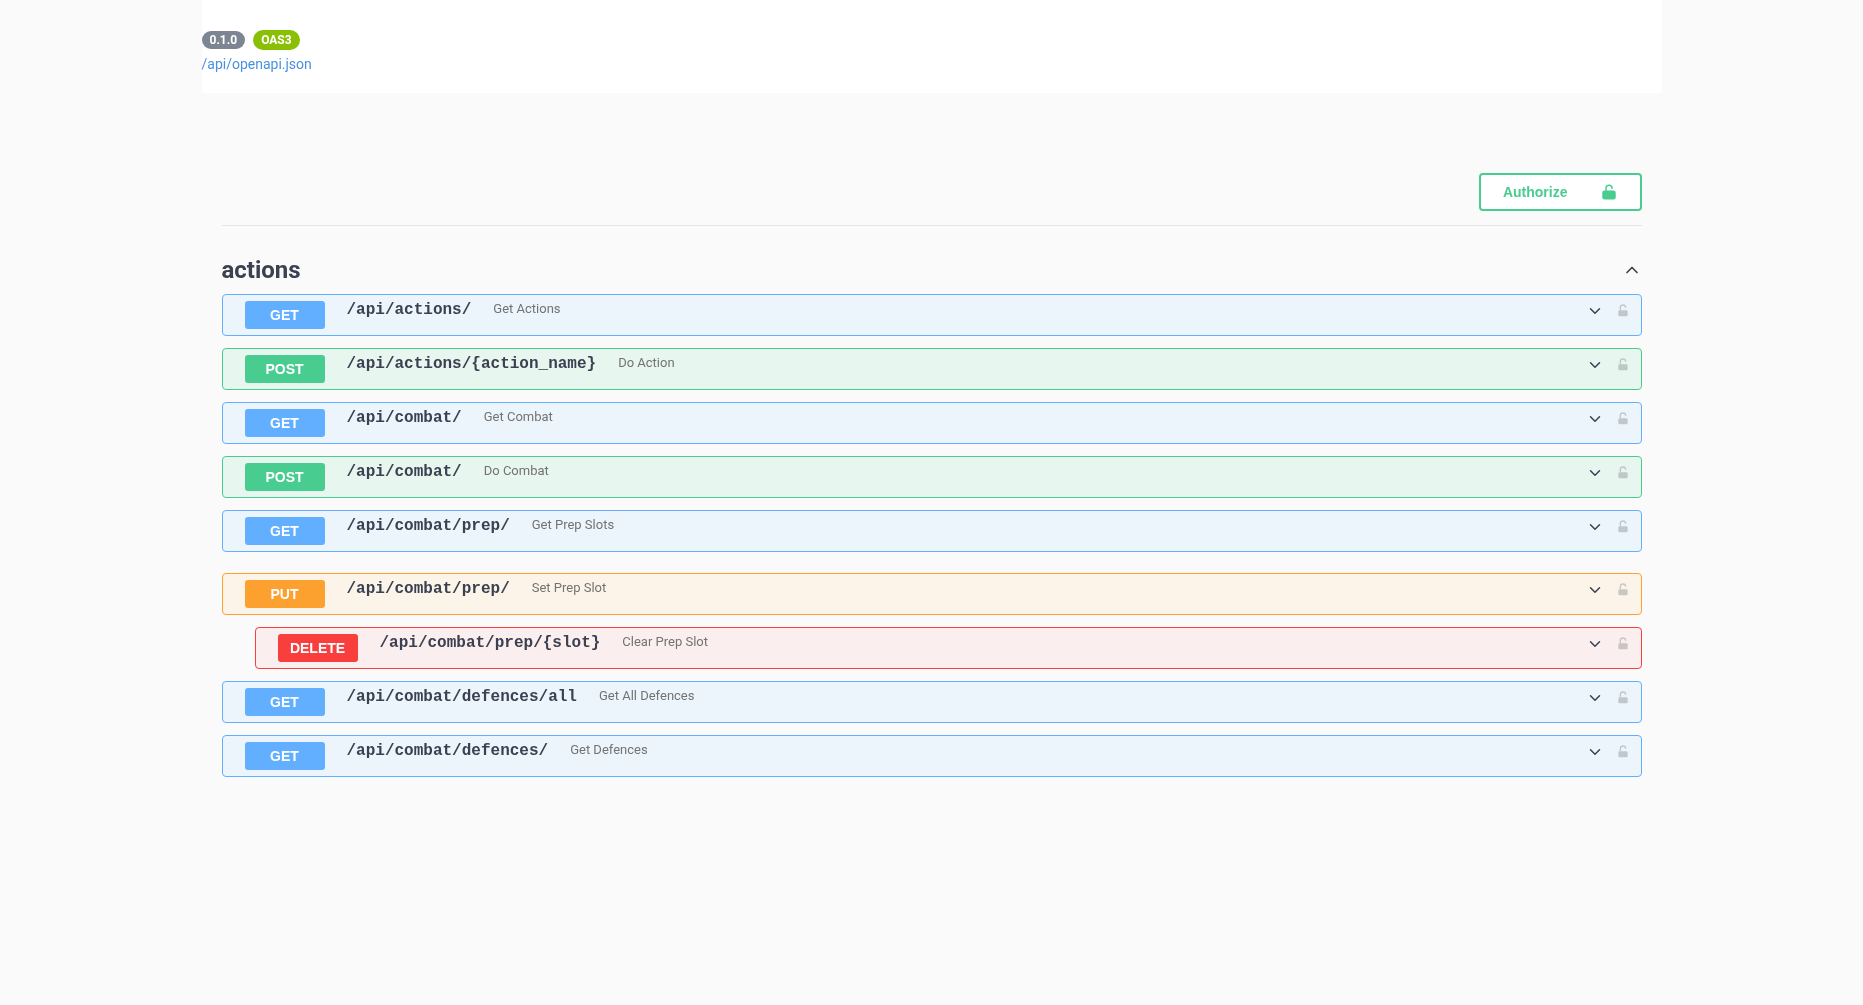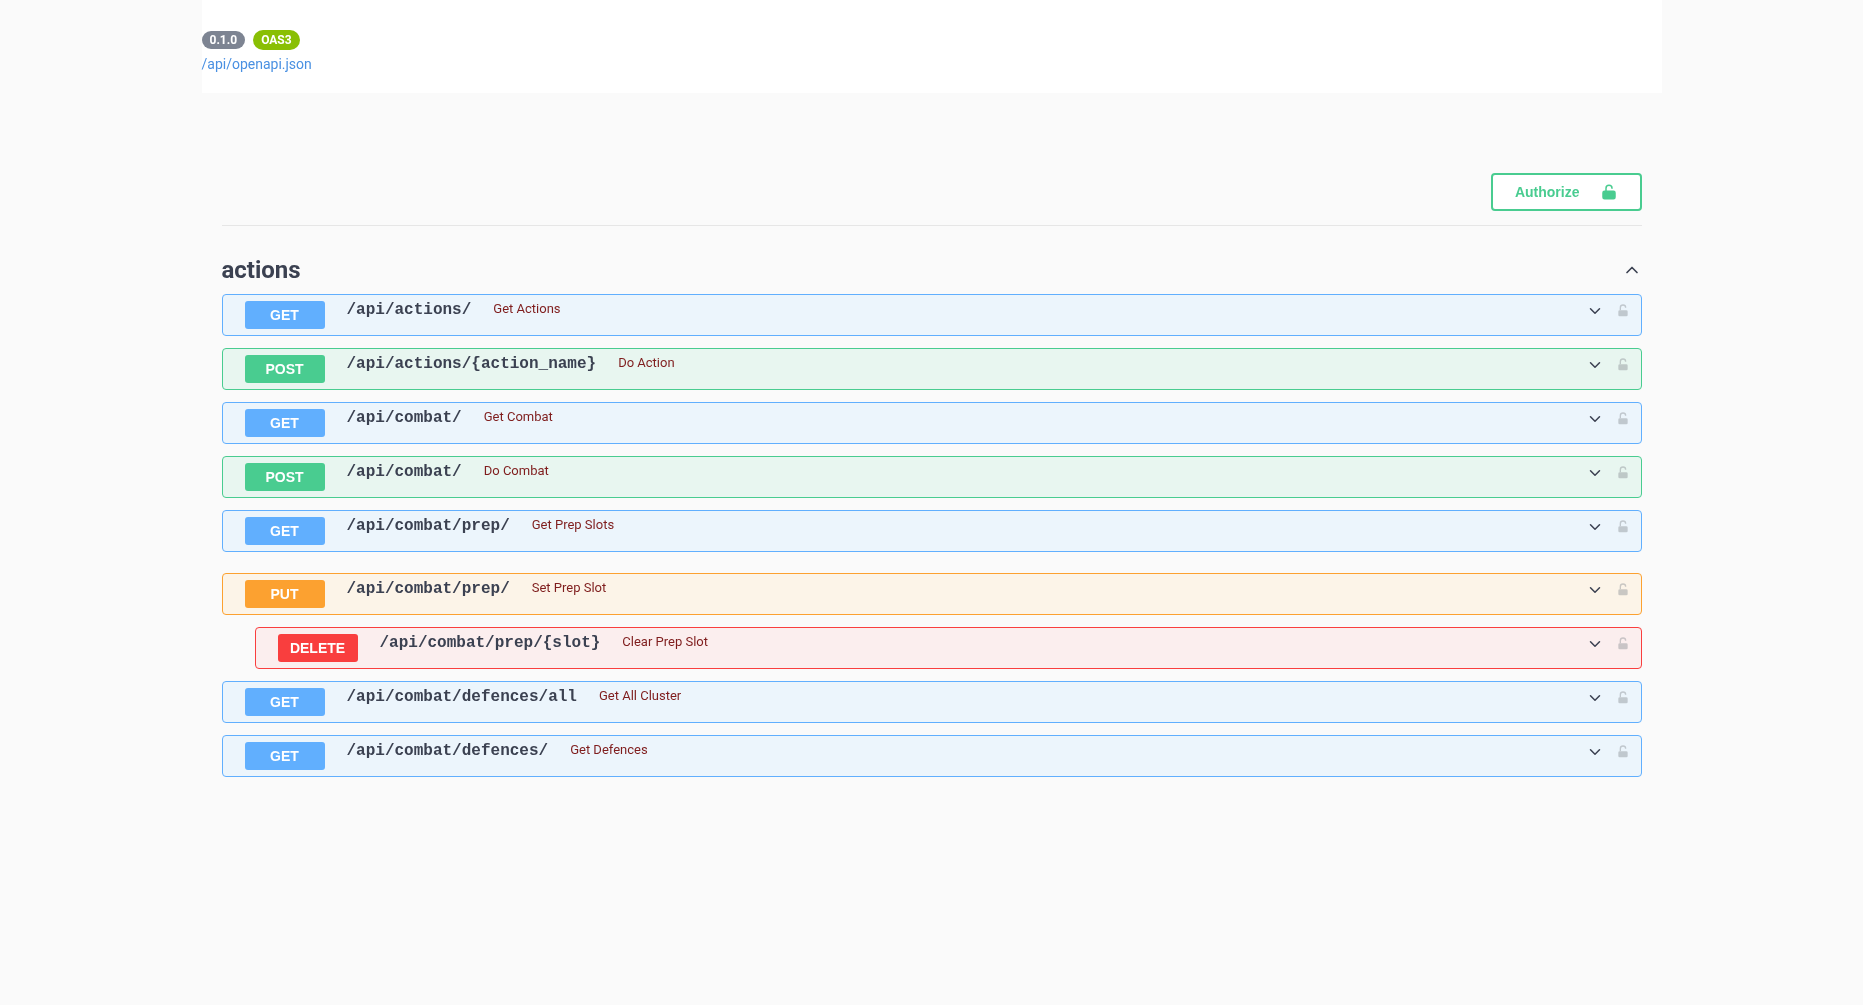"Authorize" .authorize-btn { gap: 20px -> 32px }
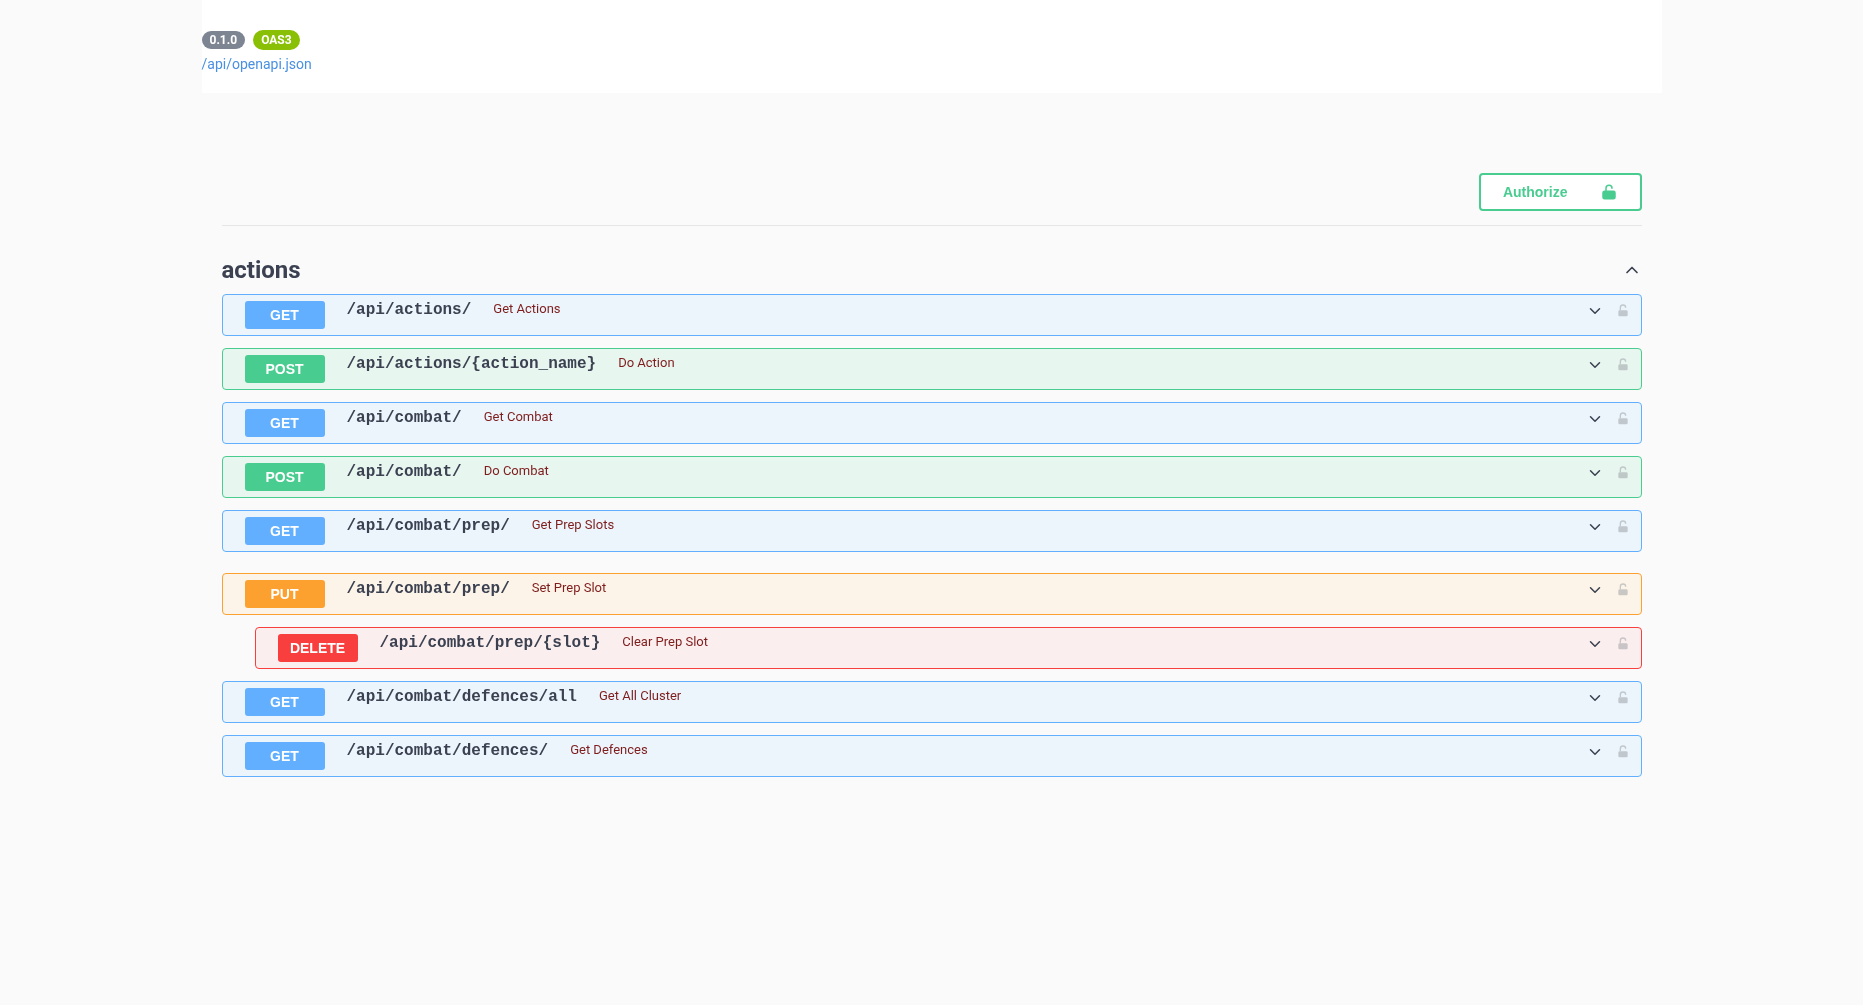"Get Actions" .summary { color: #7f1d1d -> #737373 }
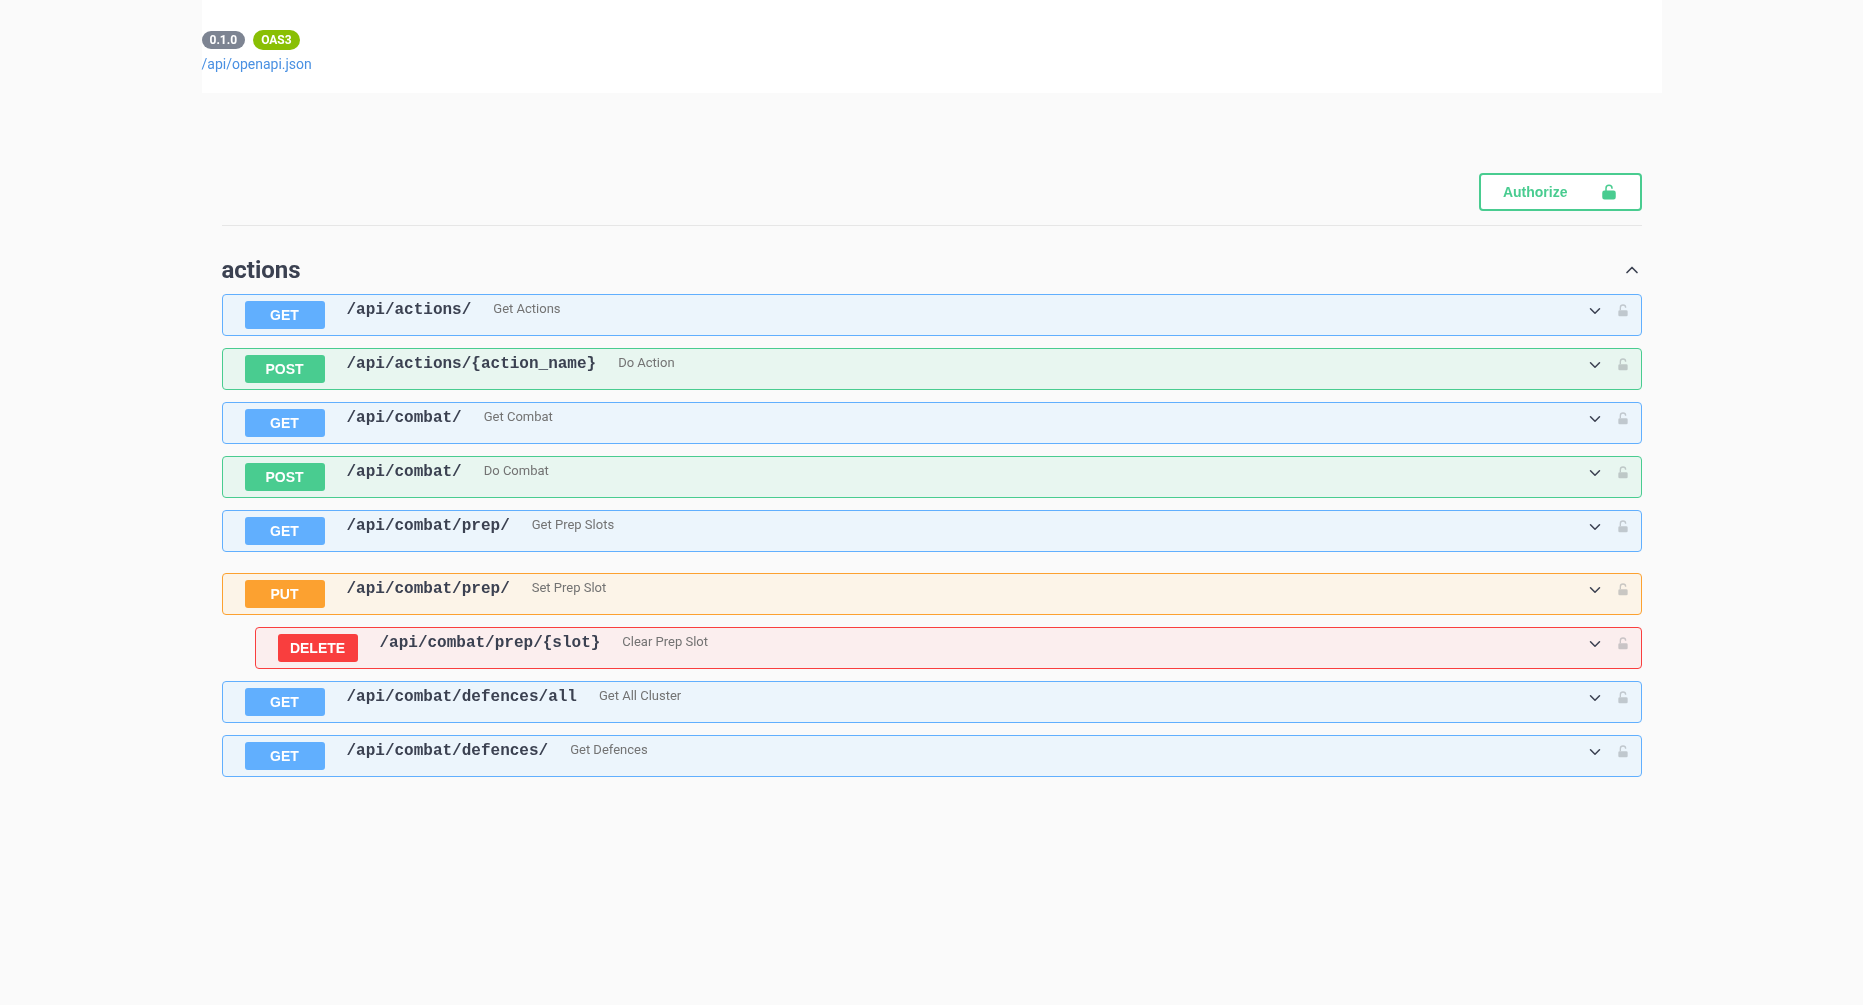"Get All Cluster" span.summary { text: Cluster -> Defences }
